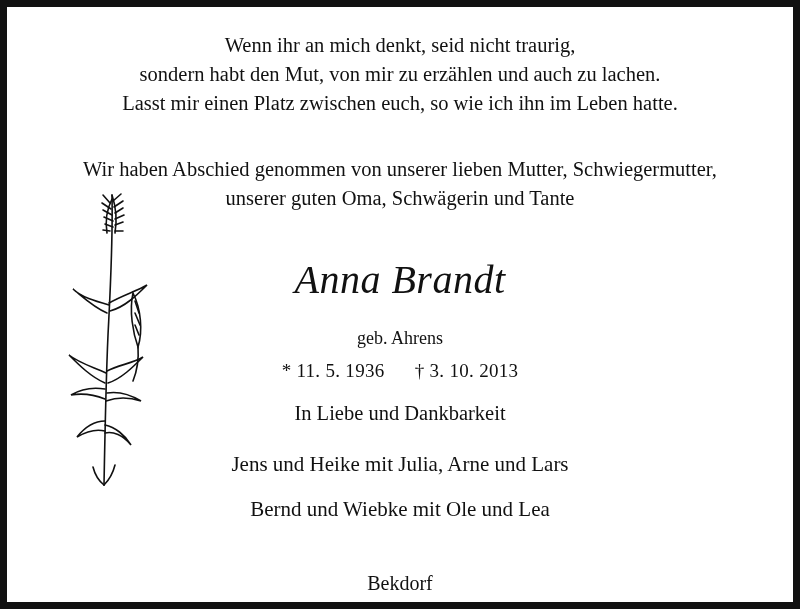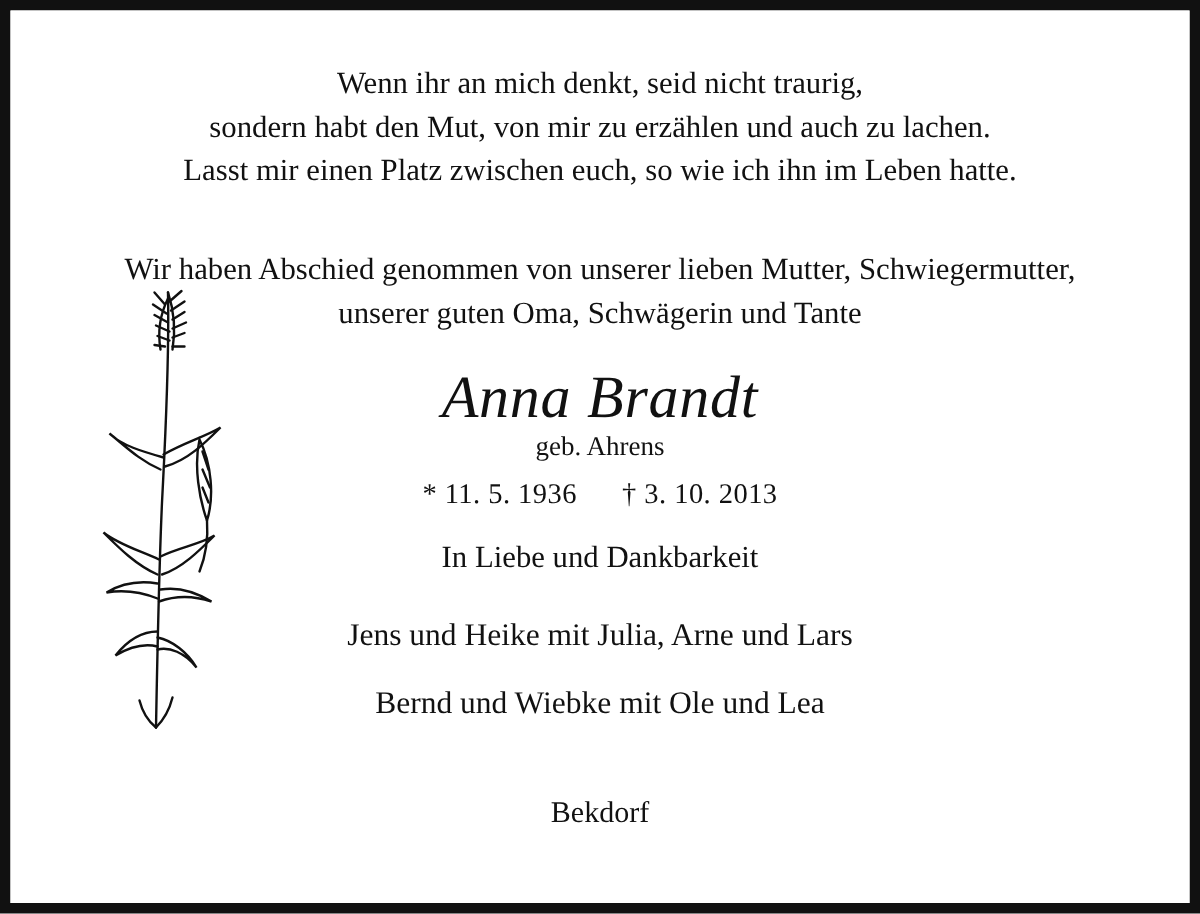"Wenn ihr an mich denkt," .verse { margin: 11px 0 0 0 -> 0 0 0 0 }
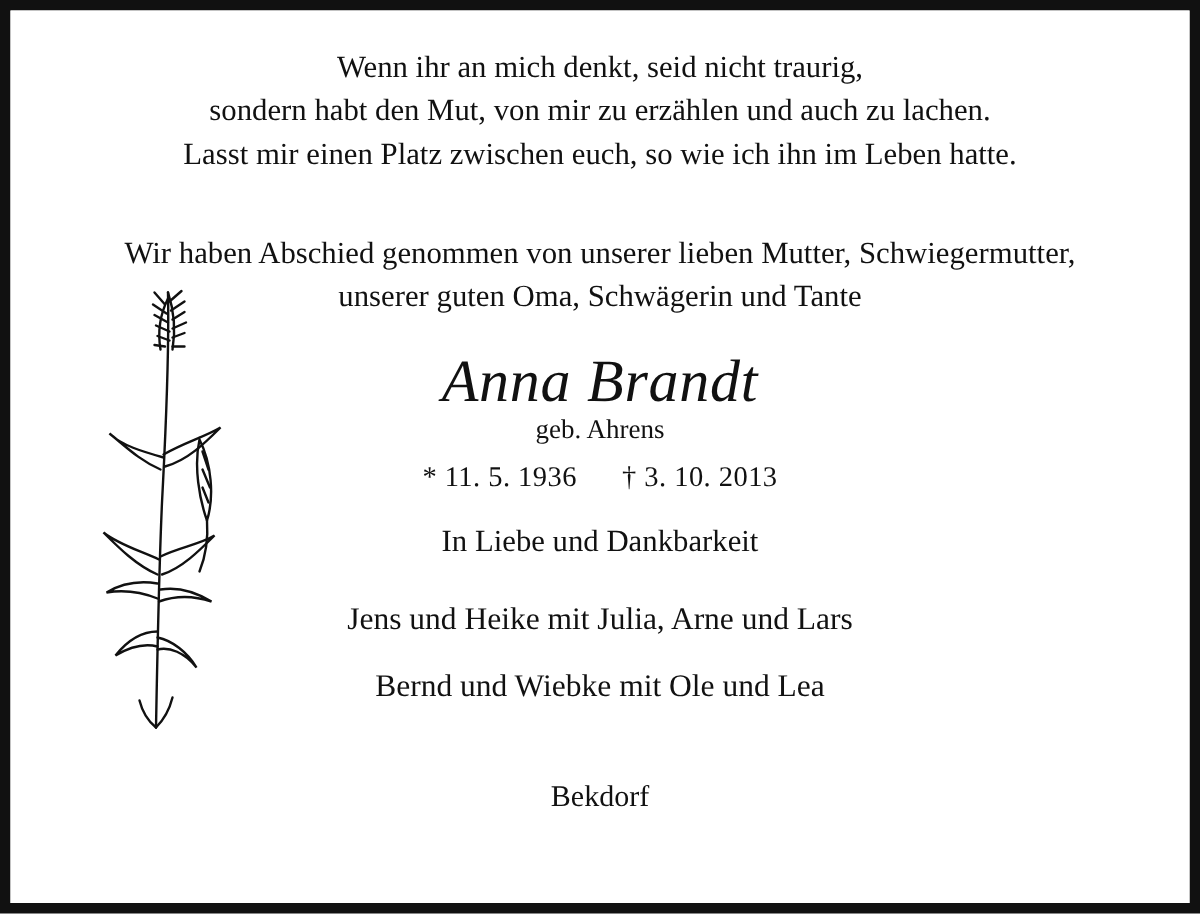"Anna Brandt" .name { margin-top: 18px -> 44px }
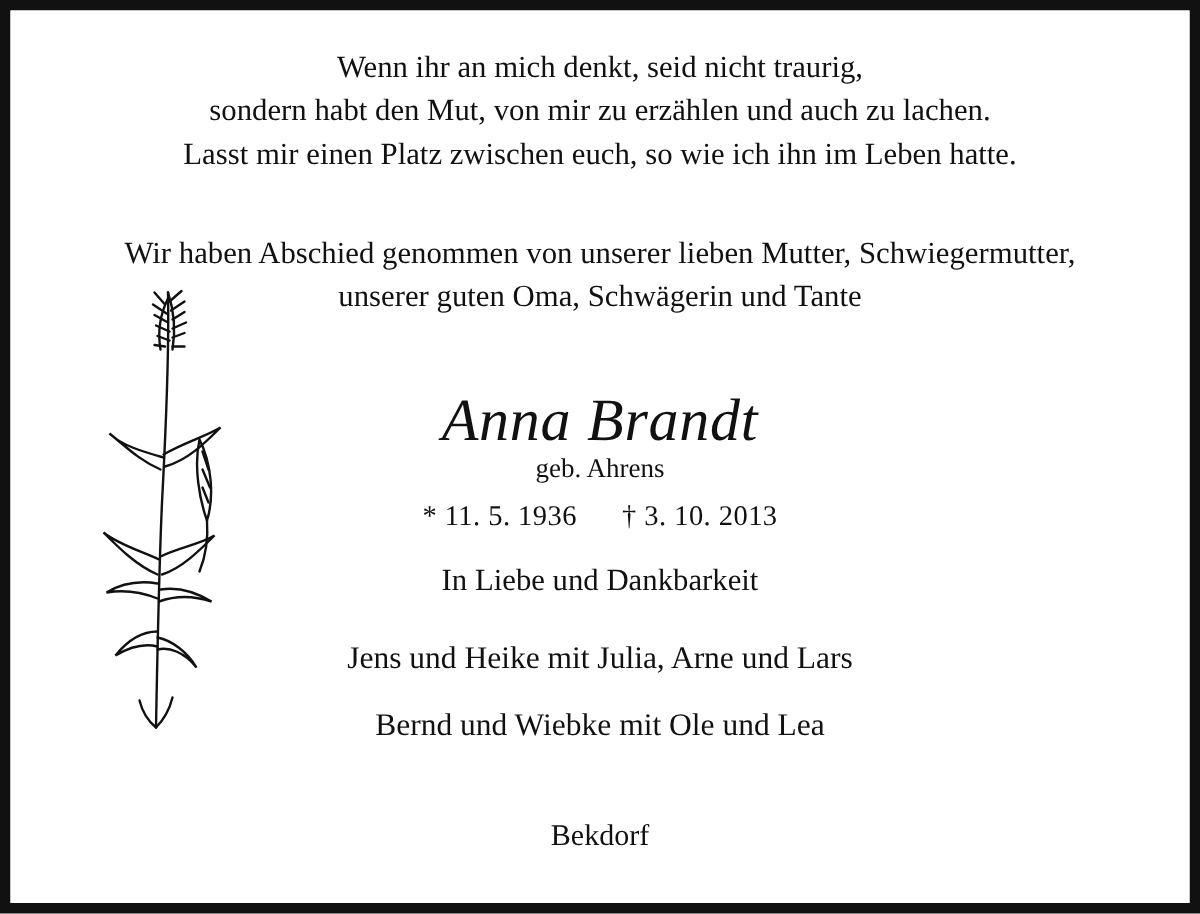"geb. Ahrens" .maiden { margin-top: 0 -> 26px }
